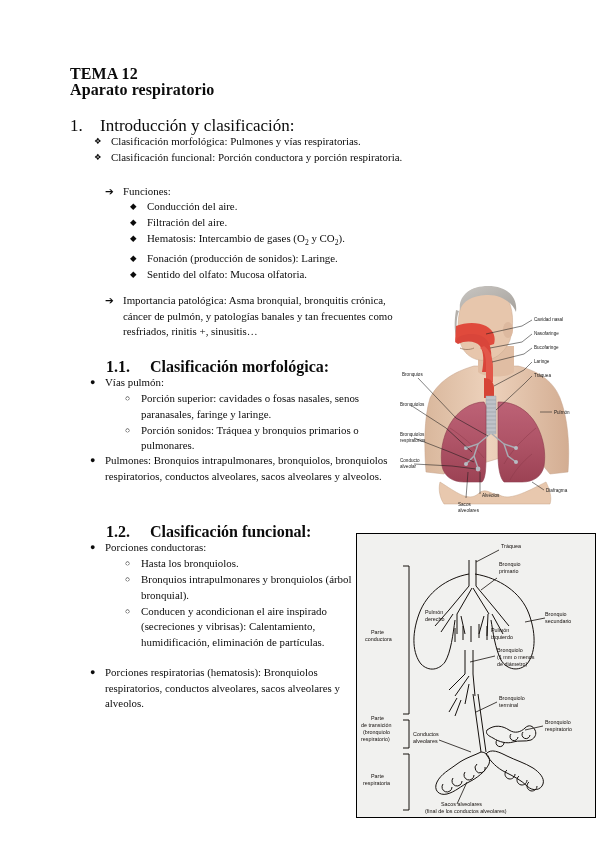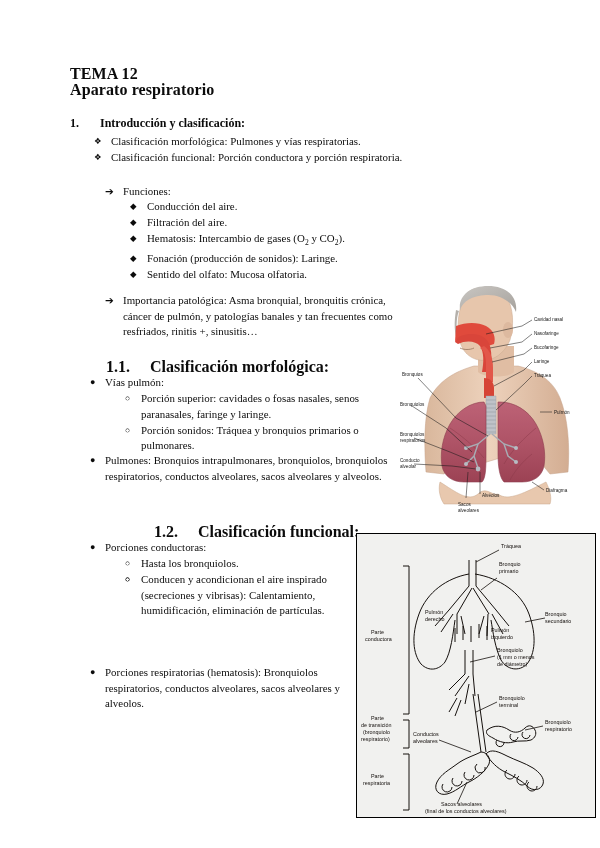"1. Introducción y clasificación:" .section-number-row { font-size: 12px -> 17px; font-weight: bold -> normal }
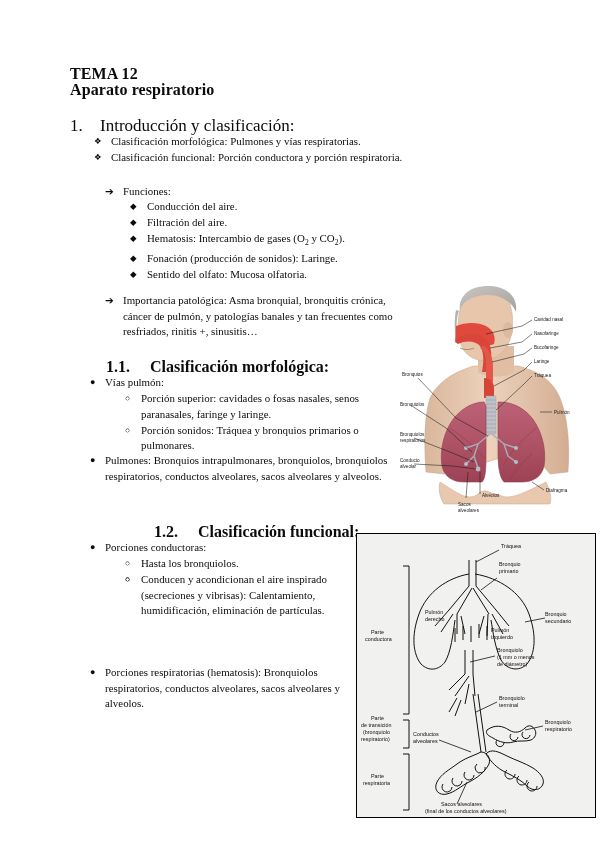"1.2. Clasificación funcional:" div.subhead { margin-left: 48px -> none }
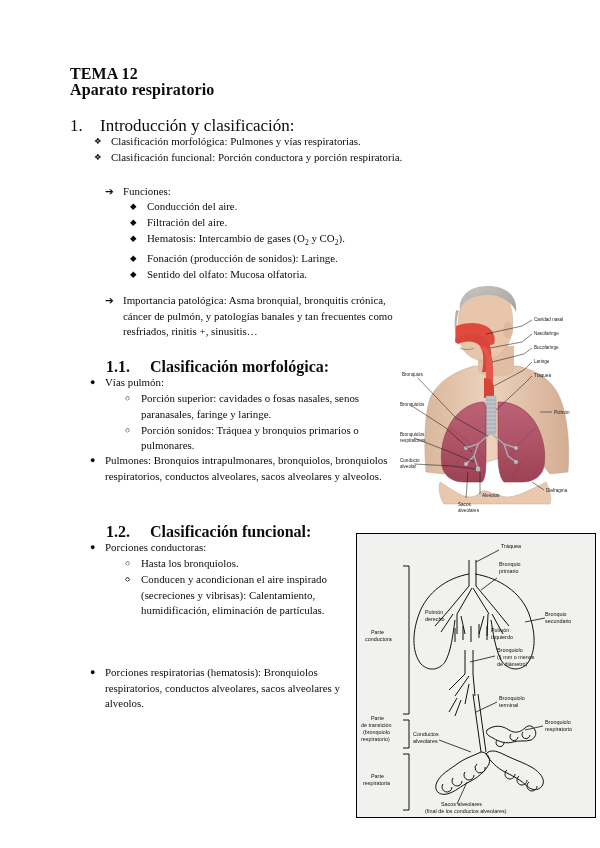"Bronquios intrapulmonares y bronquiolos" span { html: none -> <span>Bronquios intrapulmonares y bronquiolos (árbol bronquial).</span> }
